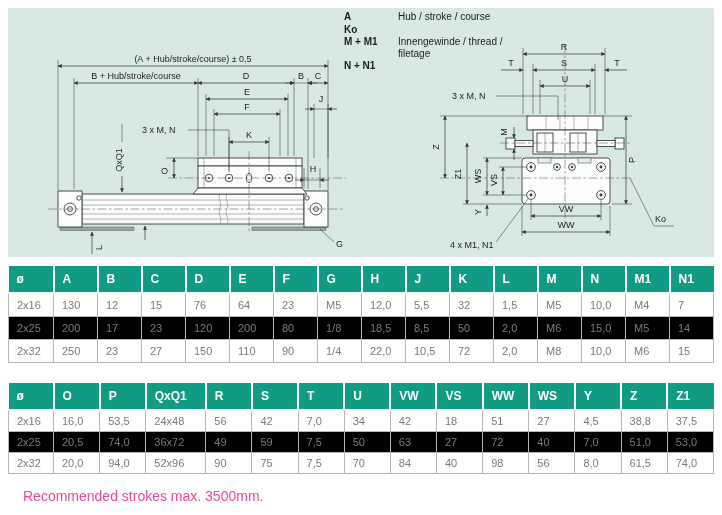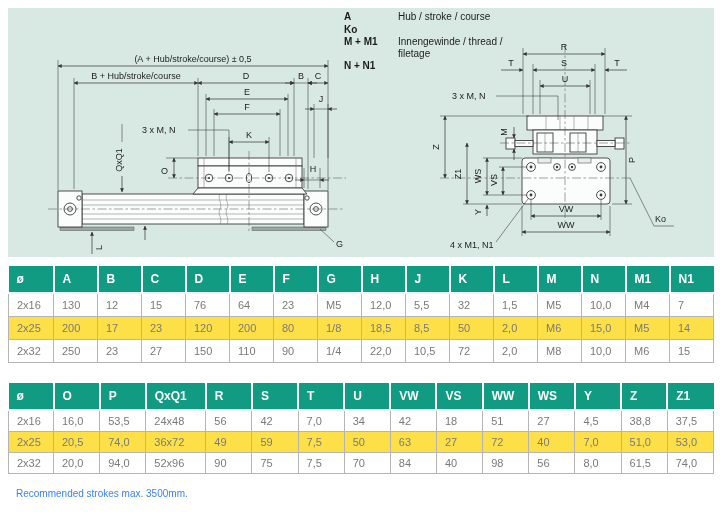"2x25" tbody tr:nth-child(2) td { background: #fde047 -> #000000 }
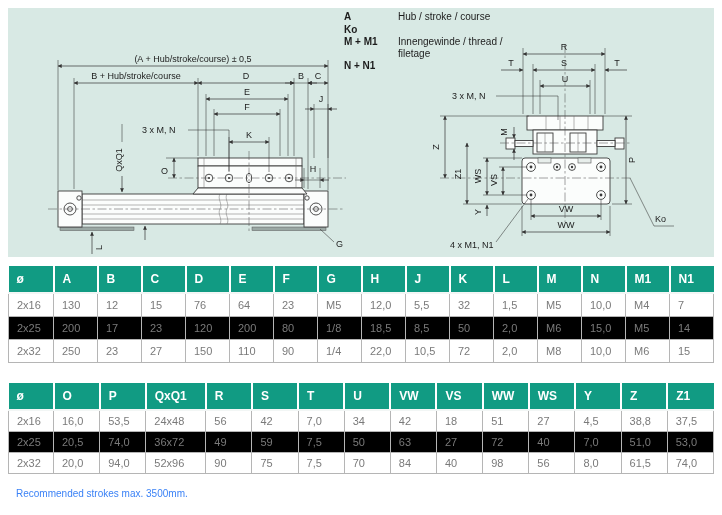"Recommended strokes max. 3500mm." .footer-note { color: #3b82f6 -> #ec4899; font-size: 10px -> 14px; left: 16px -> 23px }
